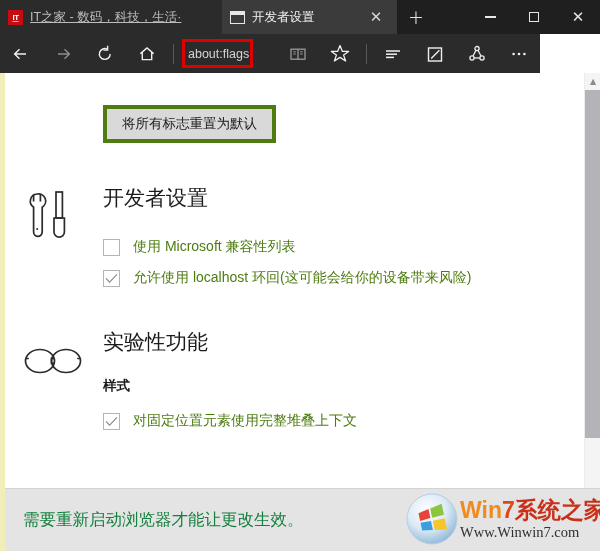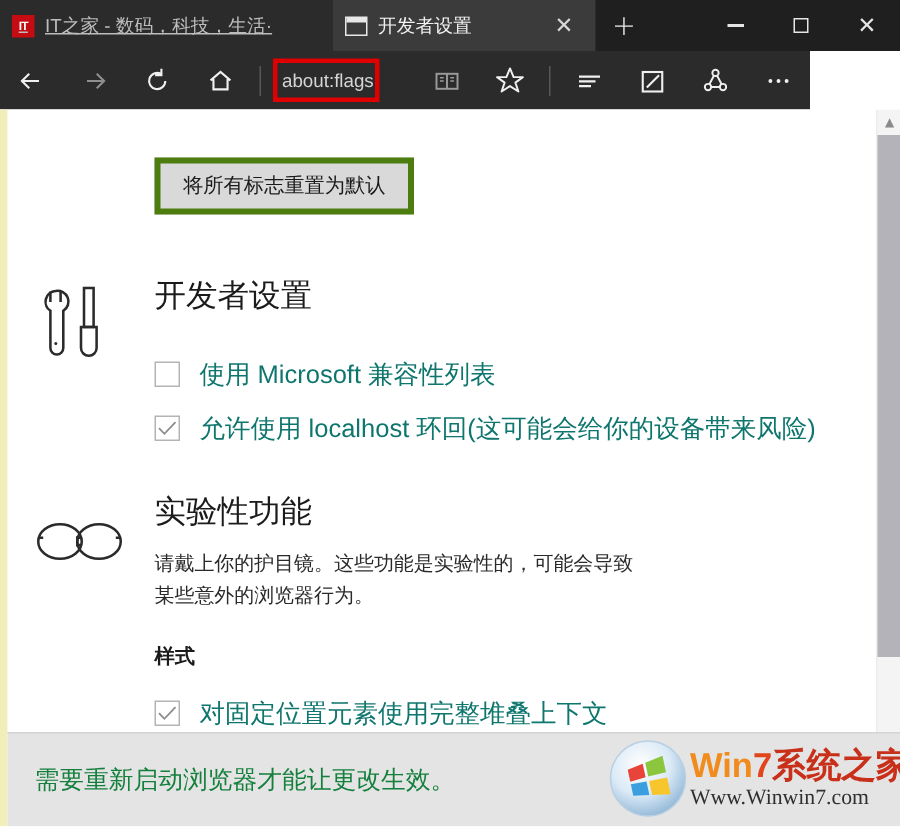"使用 Microsoft 兼容性列表" .cb-label { color: #0f766e -> #4d7c0f; font-size: 17px -> 14px }
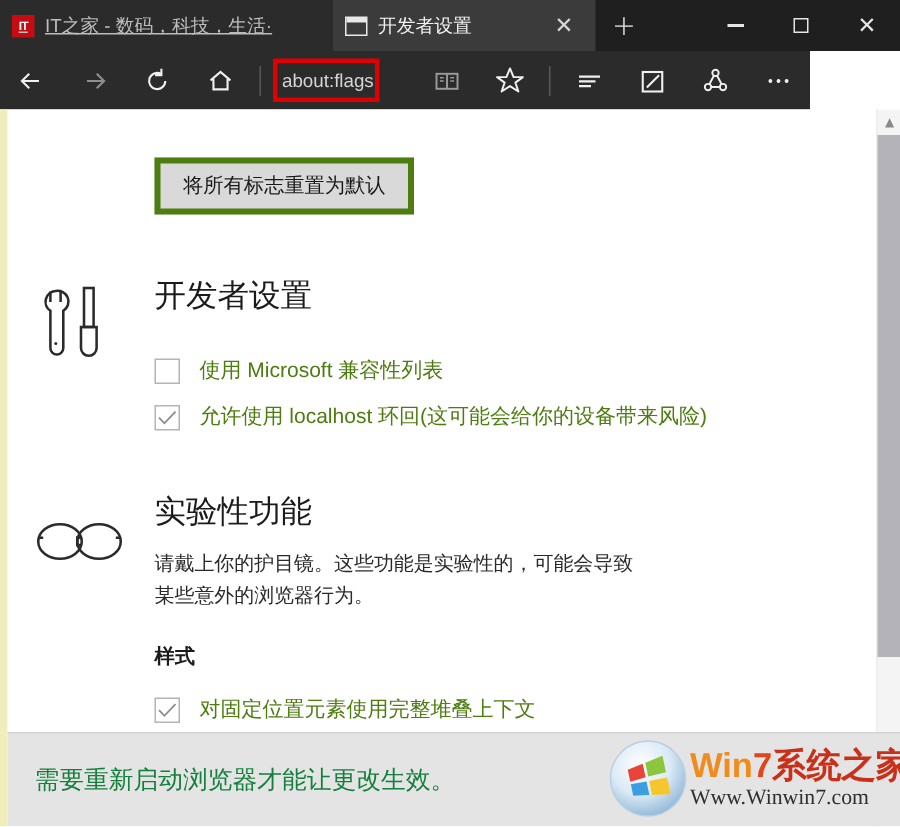"请戴上你的护目镜。这些功能是实验性的，可能会导致某些意外的浏览器行为。" div.sec-desc { html: <div>请戴上你的护目镜。这些功能是实验性的，可能会导致某些意外的浏览器行为。</div> -> none }
